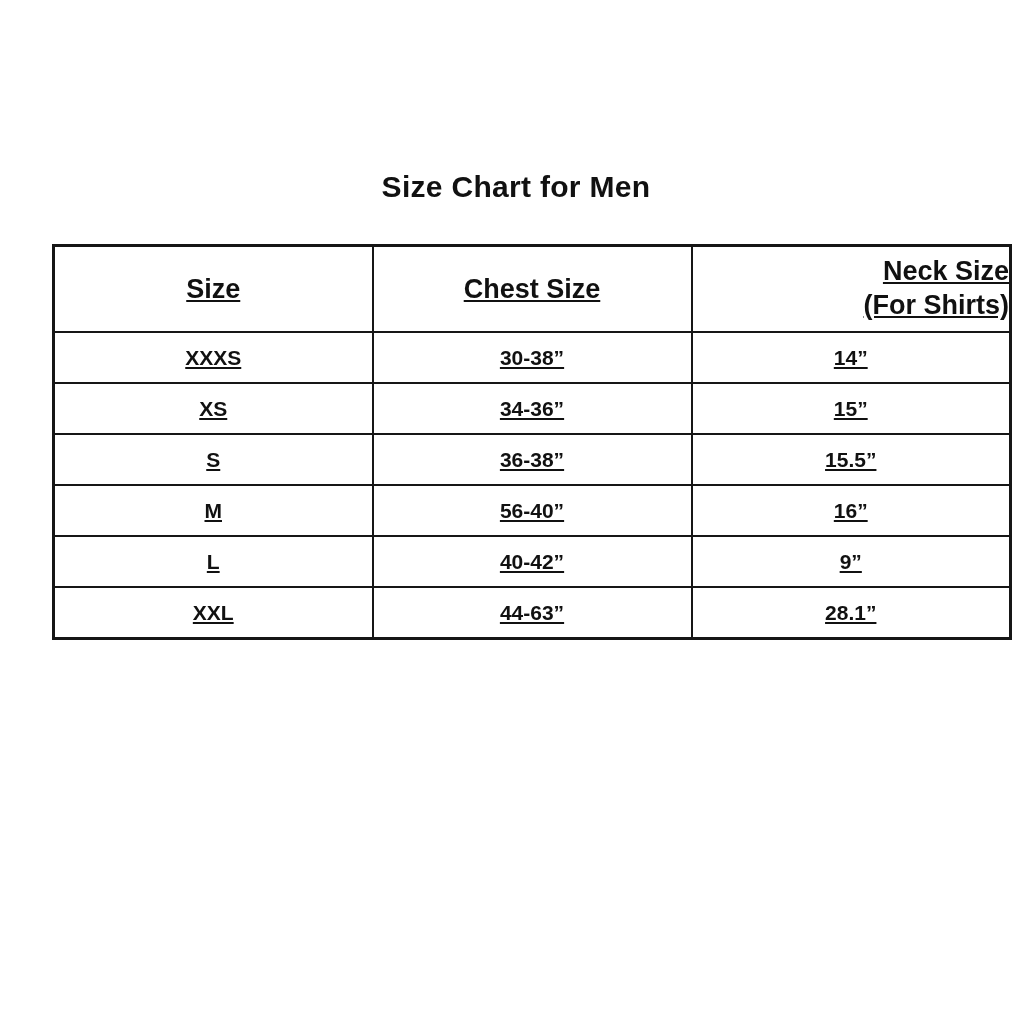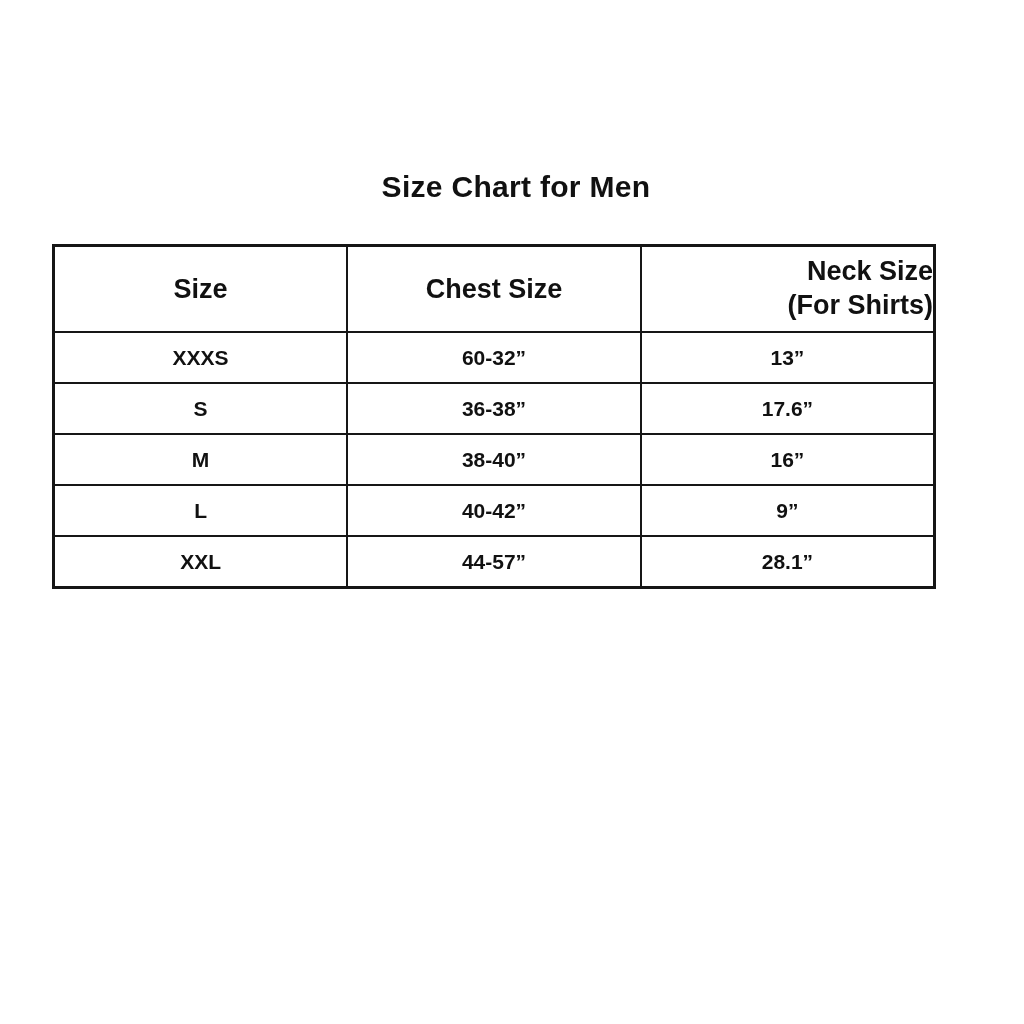"Size" table.size-table { text-decoration: none -> underline; width: 884px -> 960px }
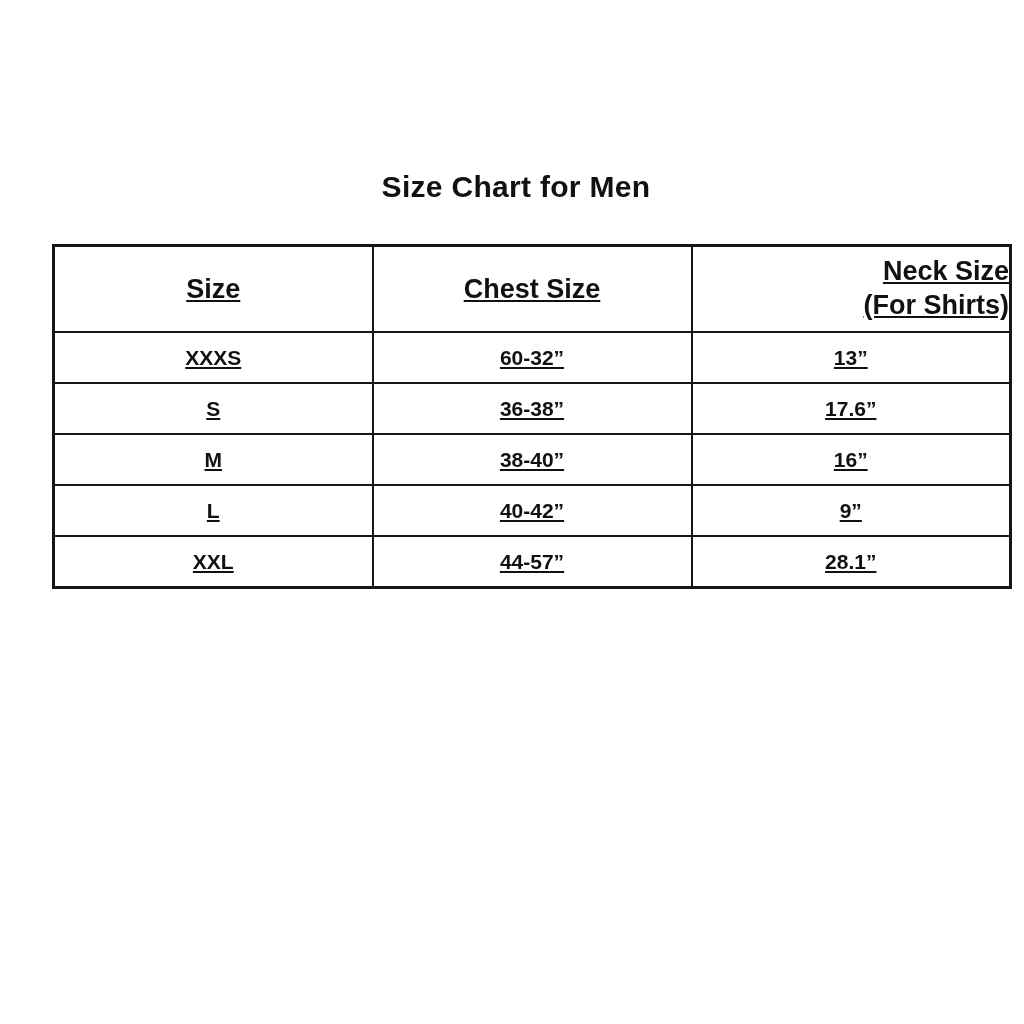"60-32”" td { text: 60-32 -> 30-38 }
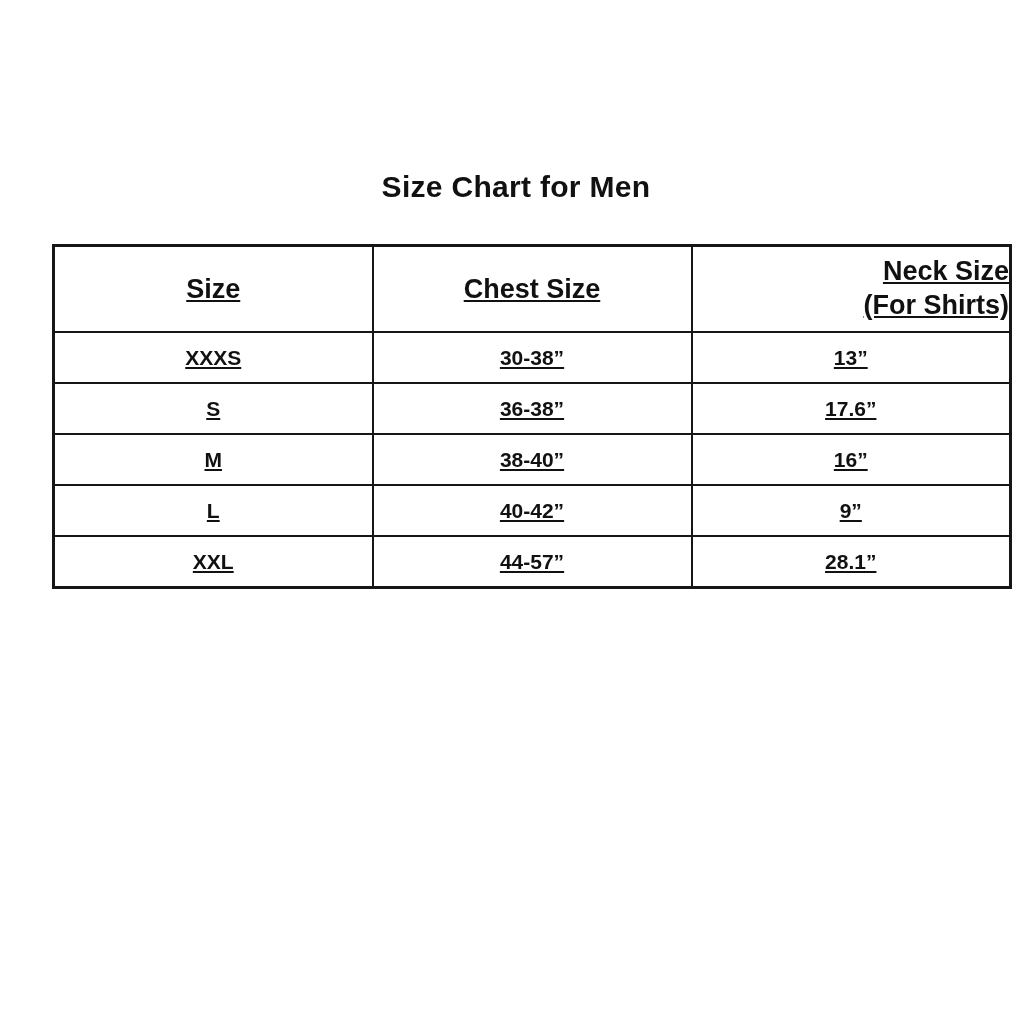"13”" td { text: 13 -> 14 }
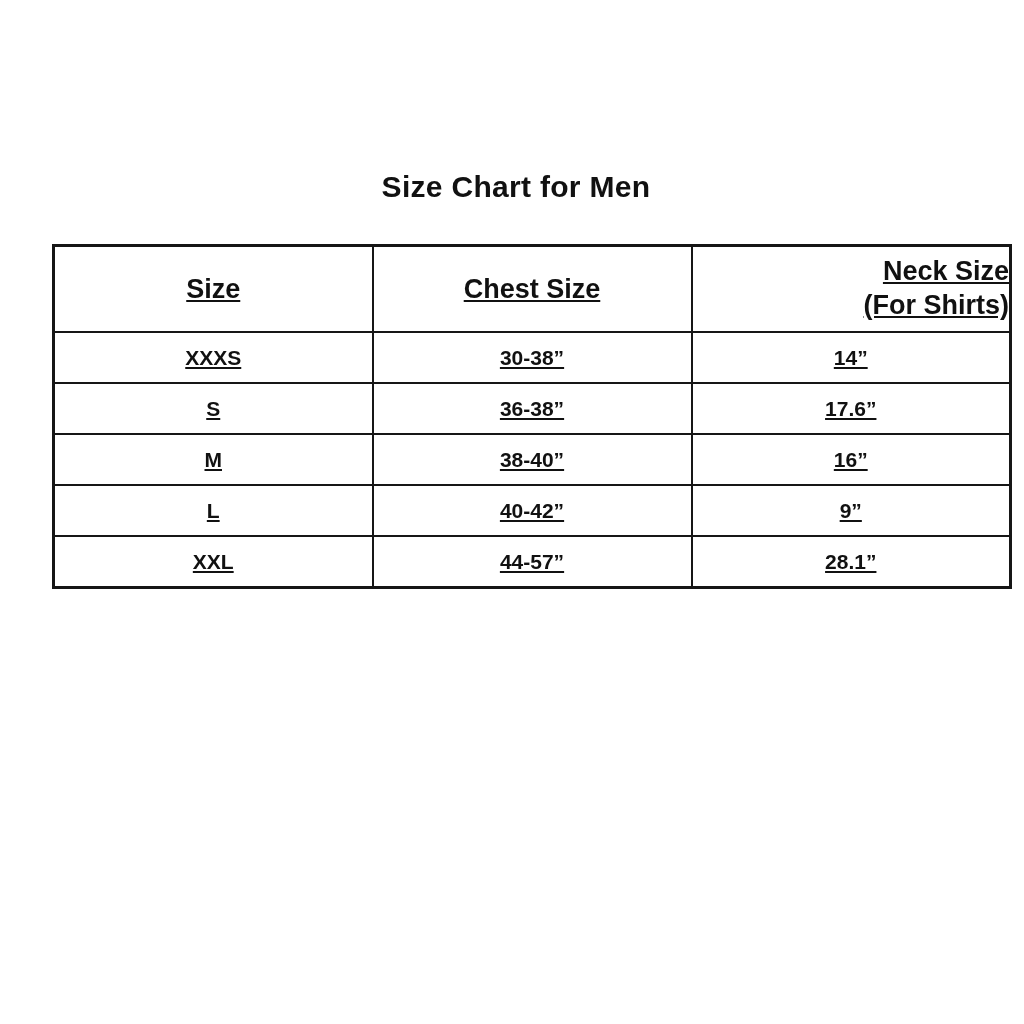"XS" tr { html: none -> <tr> <td>XS</td> <td>34-36”</td> <td>15”</td> </tr> }
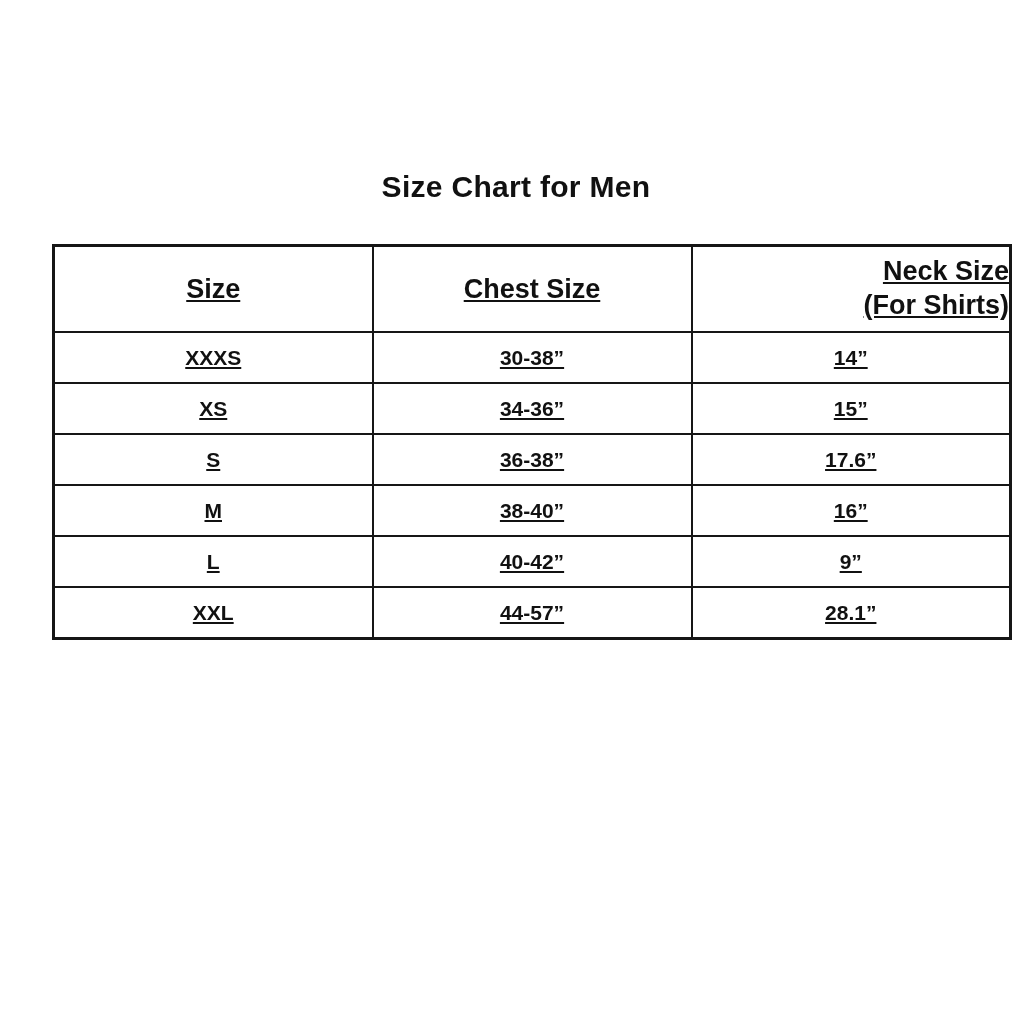"17.6”" td { text: 17.6 -> 15.5 }
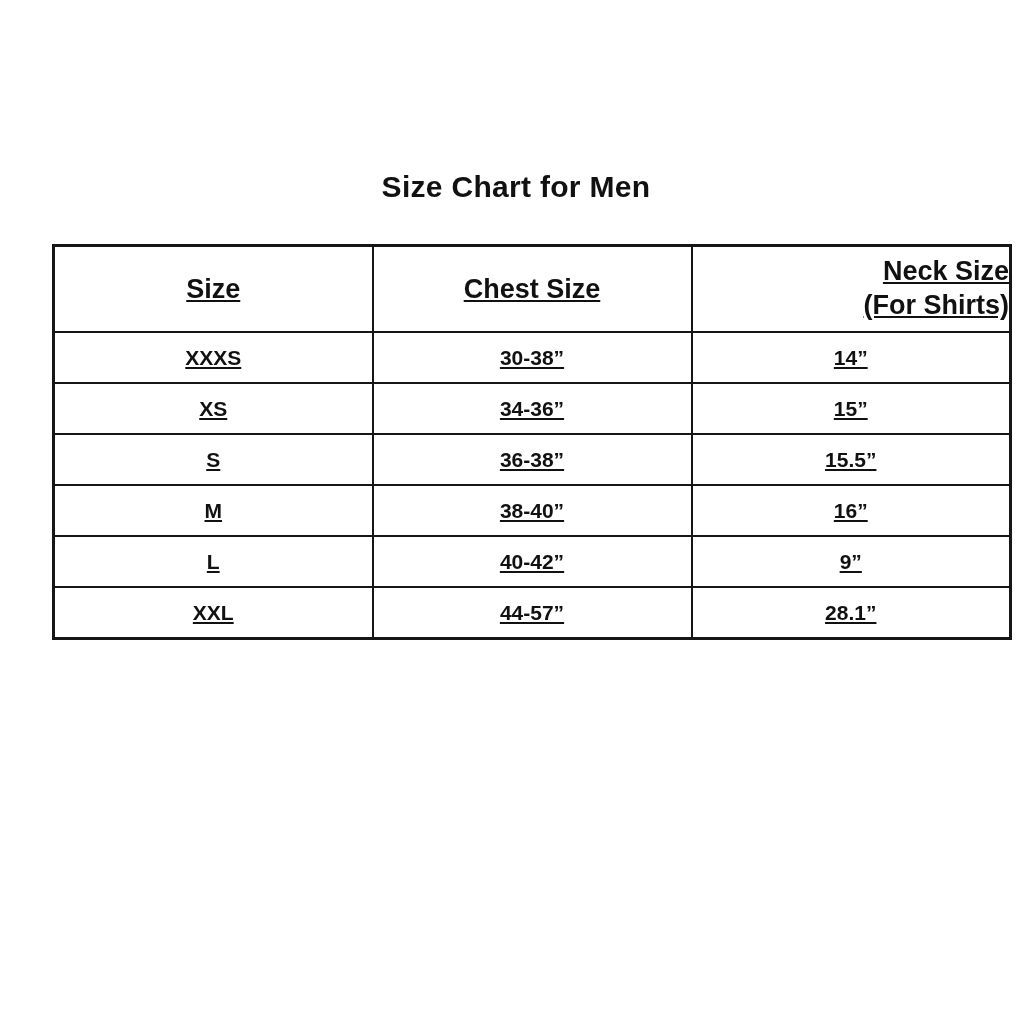"38-40”" td { text: 38-40 -> 56-40 }
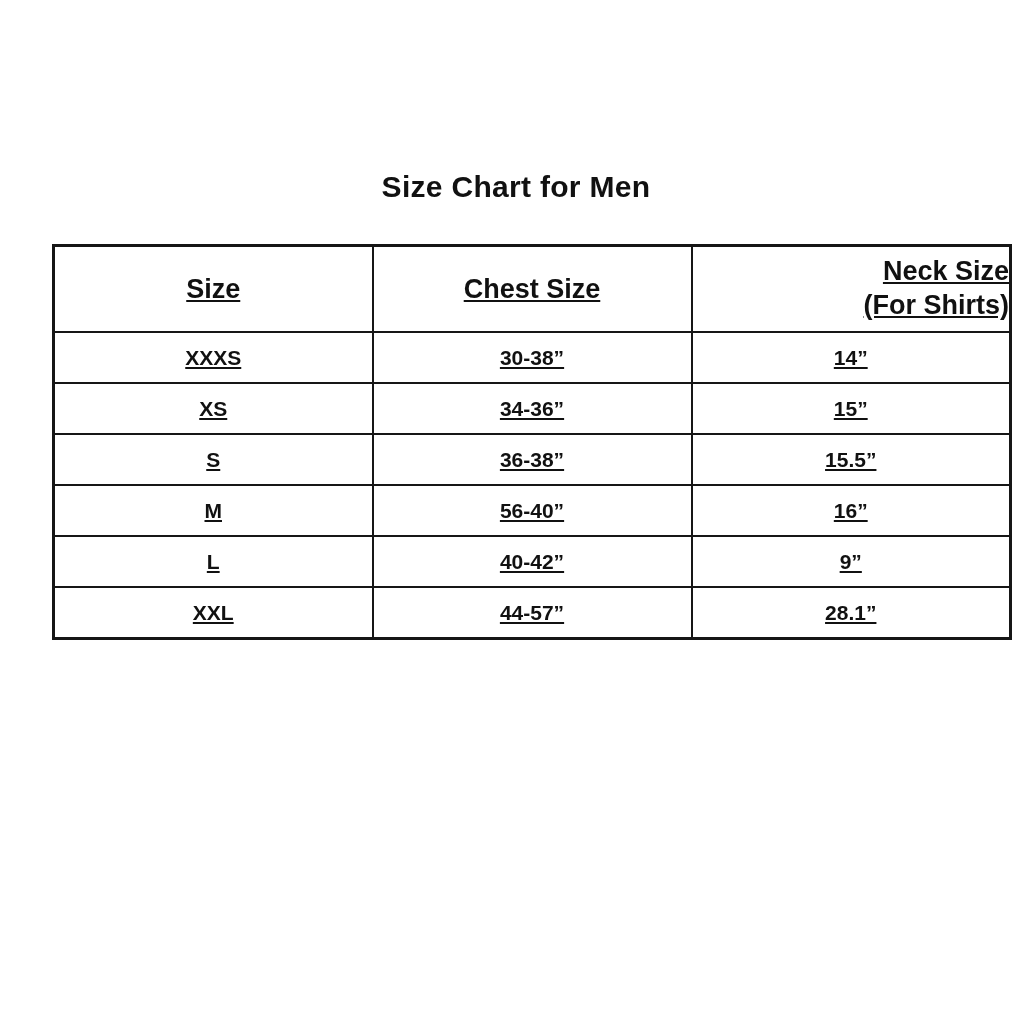"44-57”" td { text: 44-57 -> 44-63 }
